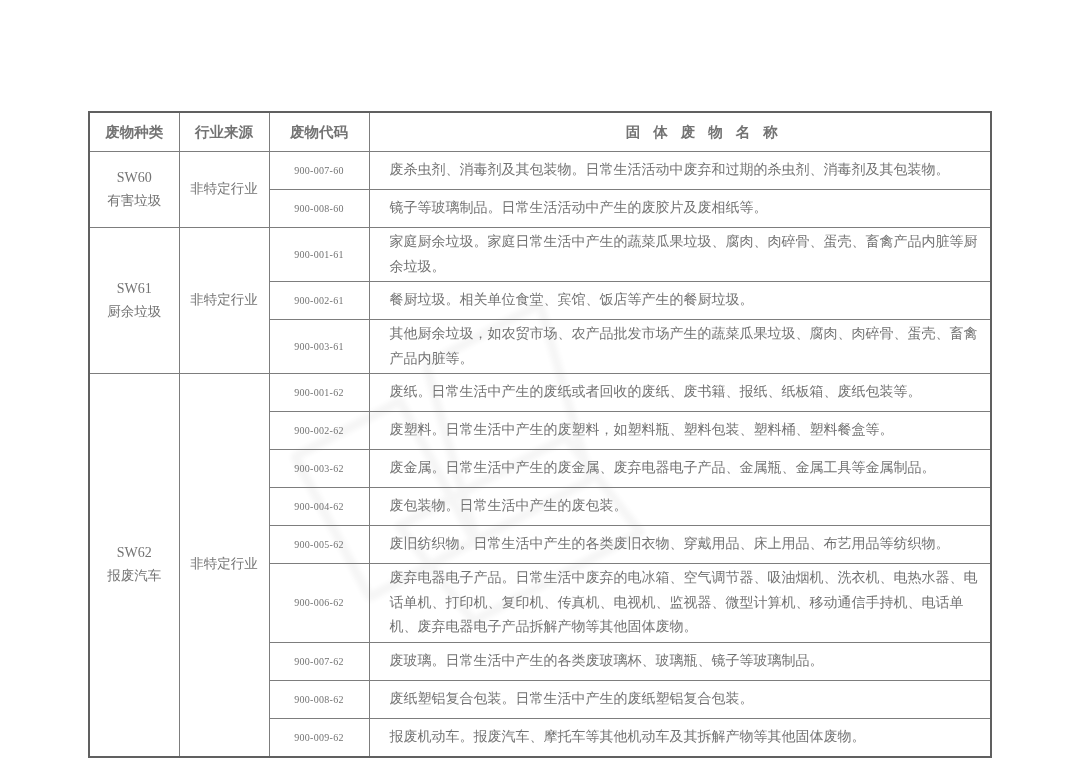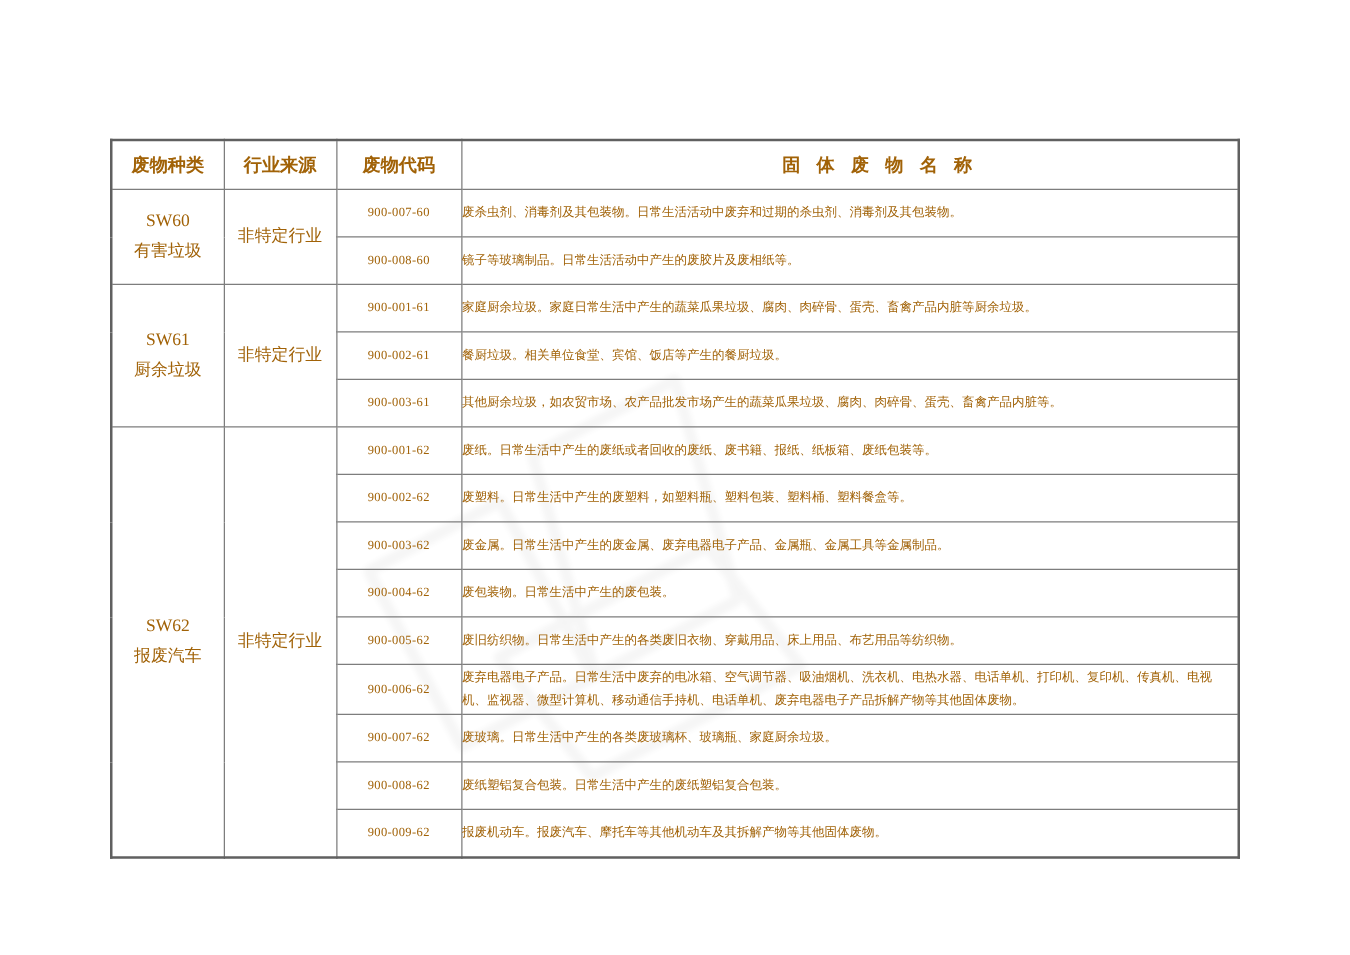"废物种类" table.waste-table { color: #a16207 -> #737373 }
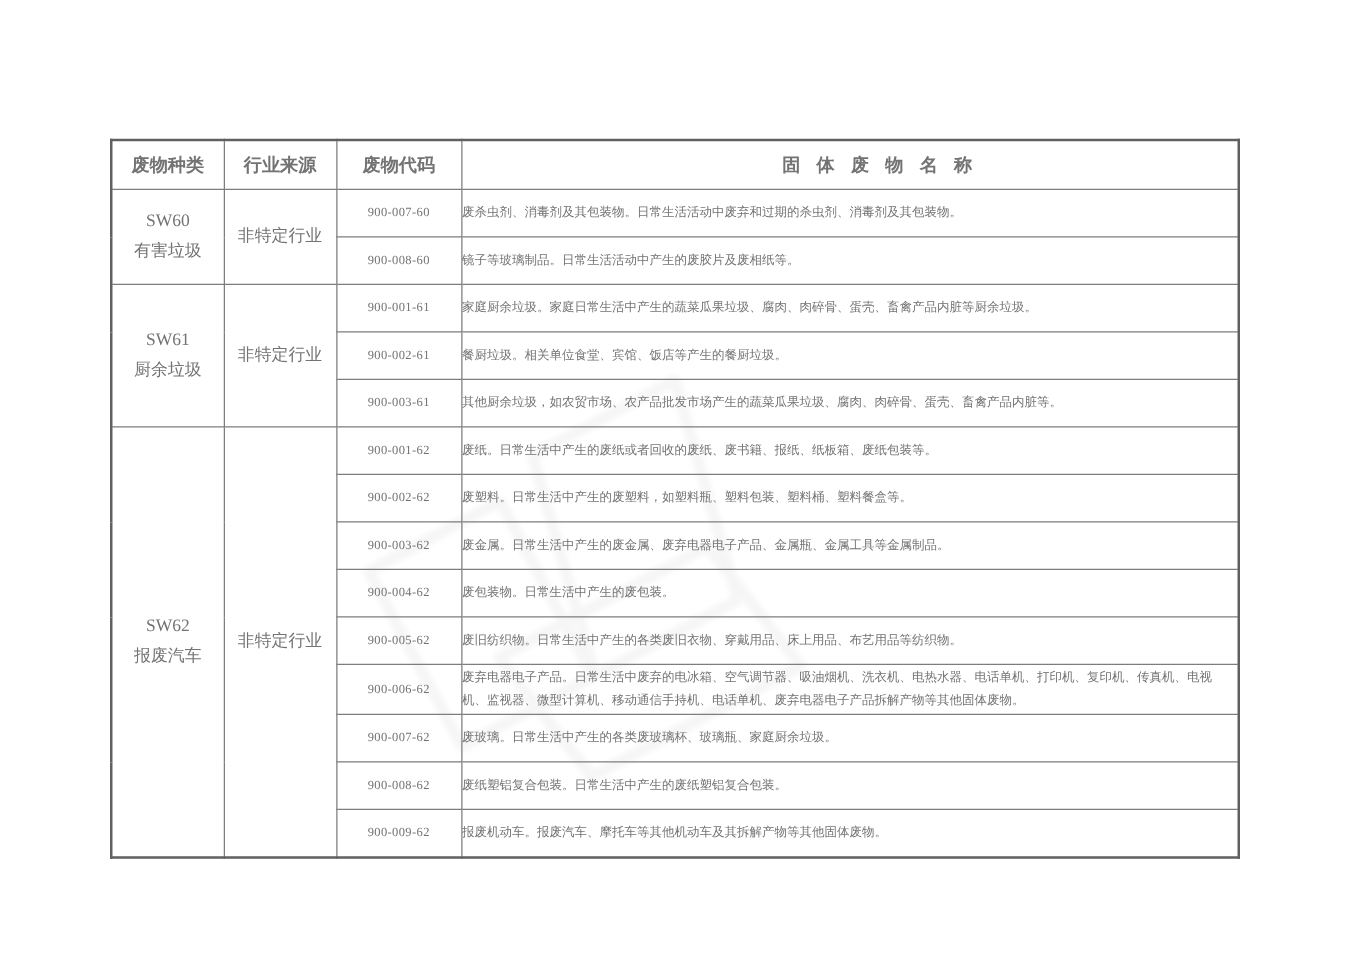"废杀虫剂、消毒剂及其包装物。日常生活活动中废弃和过期的杀虫剂、消毒剂及其包装物。" td.cell-name { font-size: 10px -> 14px; padding: 2px 2px 2px 0 -> 2px 2px 2px 20px }
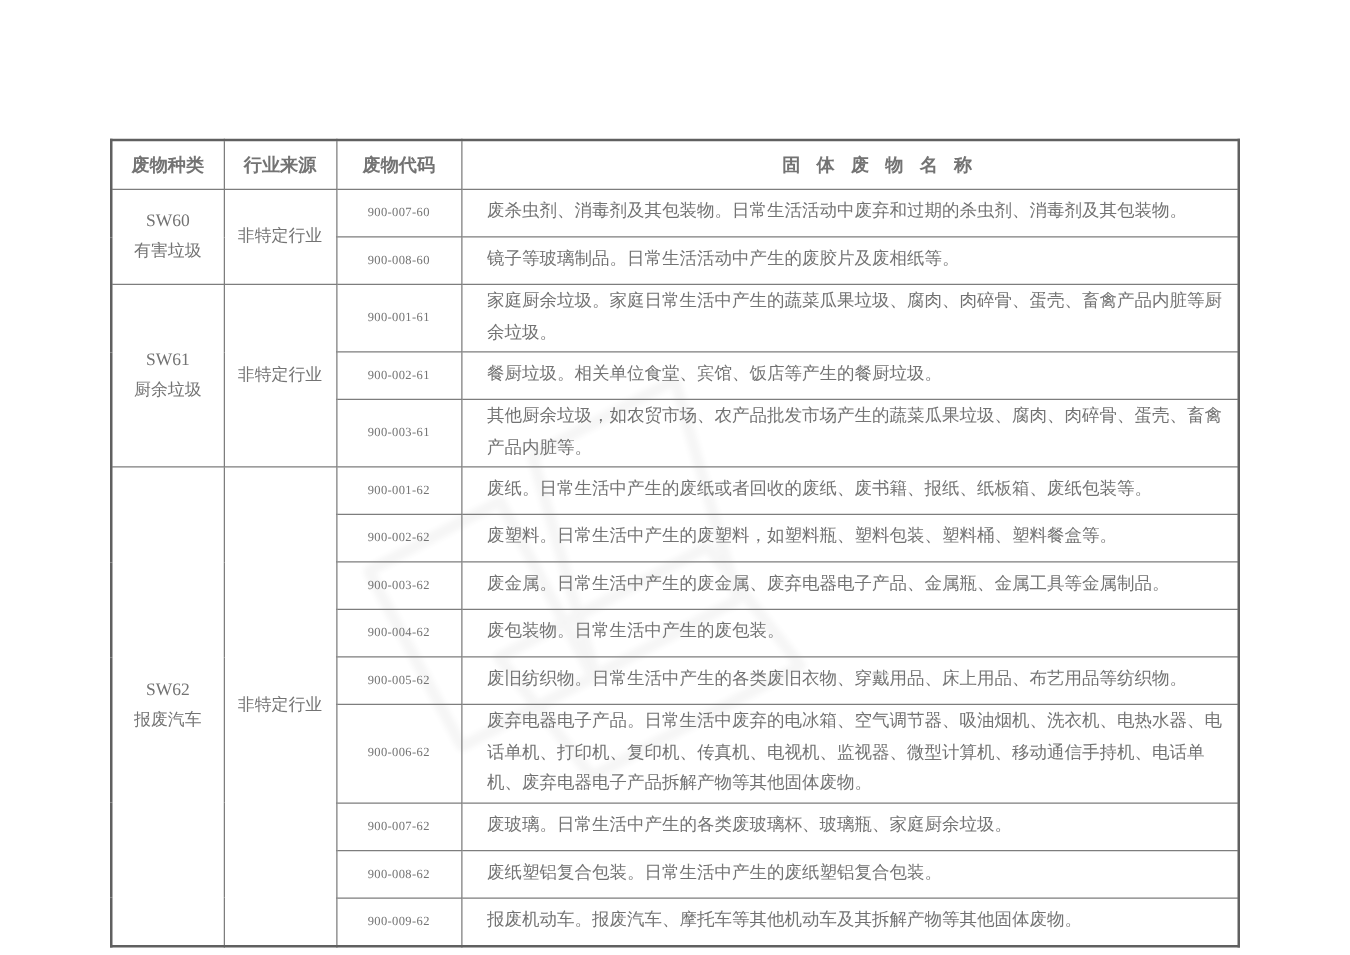"废玻璃。日常生活中产生的各类废玻璃杯、玻璃瓶、家庭厨余垃圾。" td.cell-name { text: 家庭厨余垃圾 -> 镜子等玻璃制品 }
